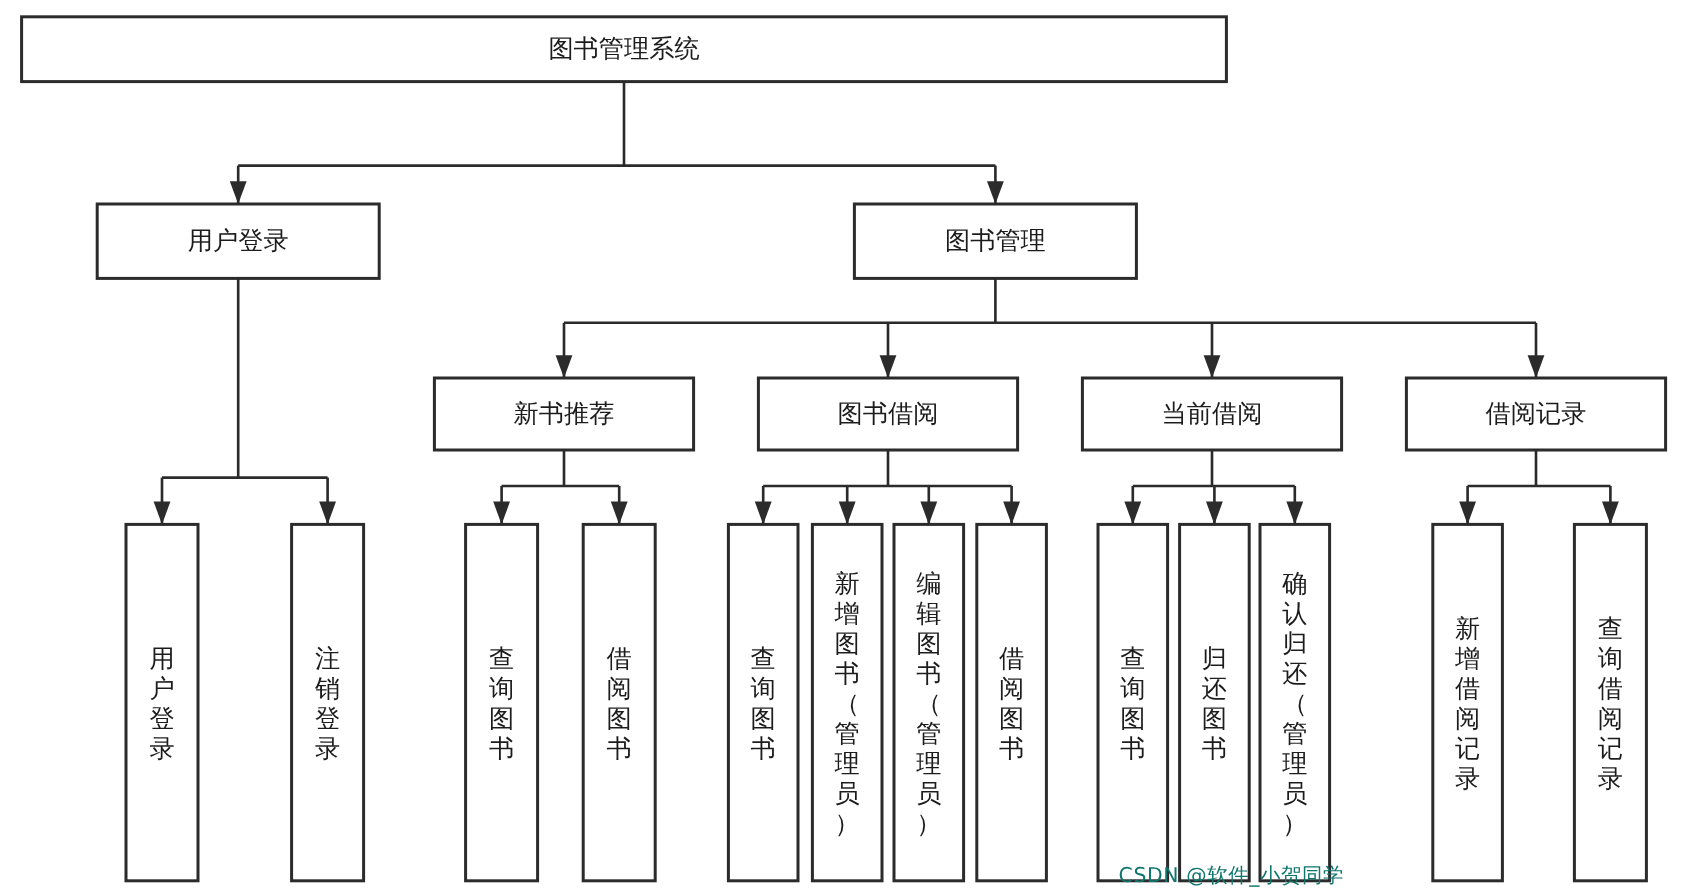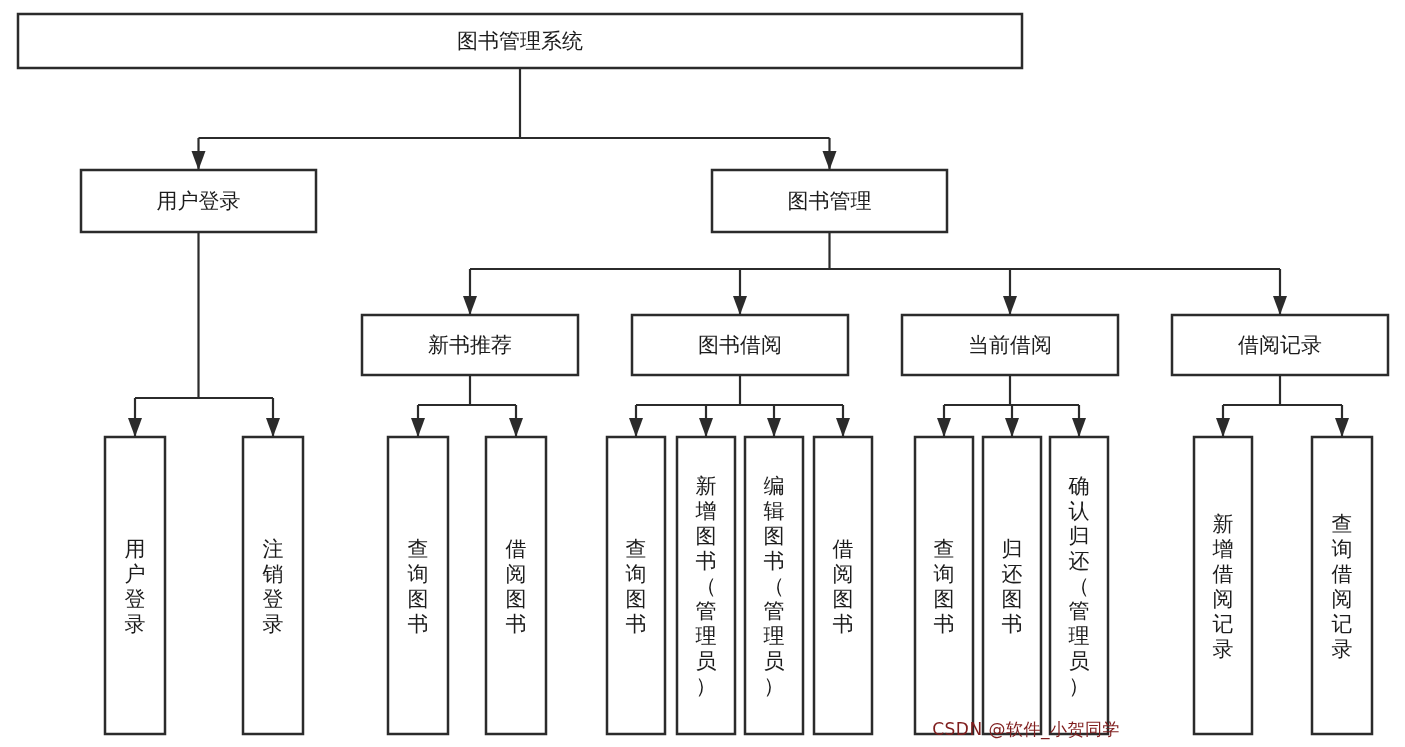"CSDN @软件_小贺同学" .watermark-text { color: #7f1d1d -> #0f766e }
